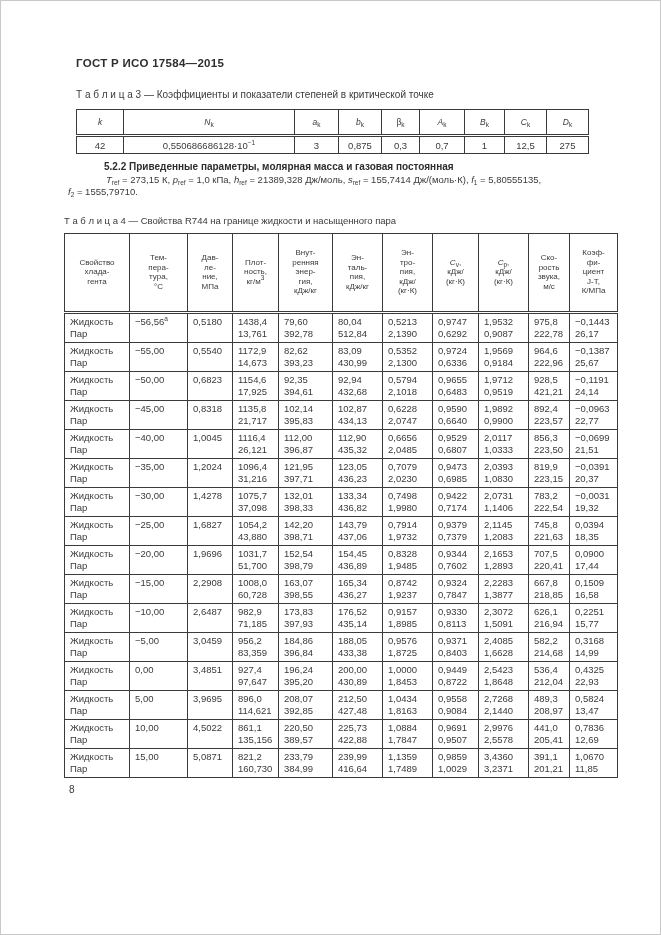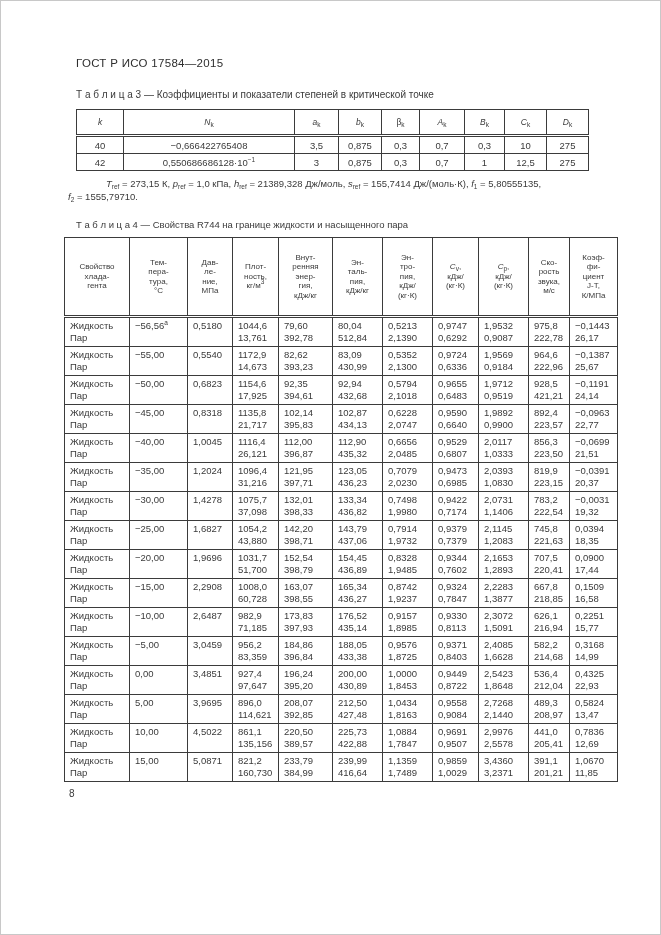"ГОСТ Р ИСО 17584—2015" .doc-header { font-weight: normal -> bold }
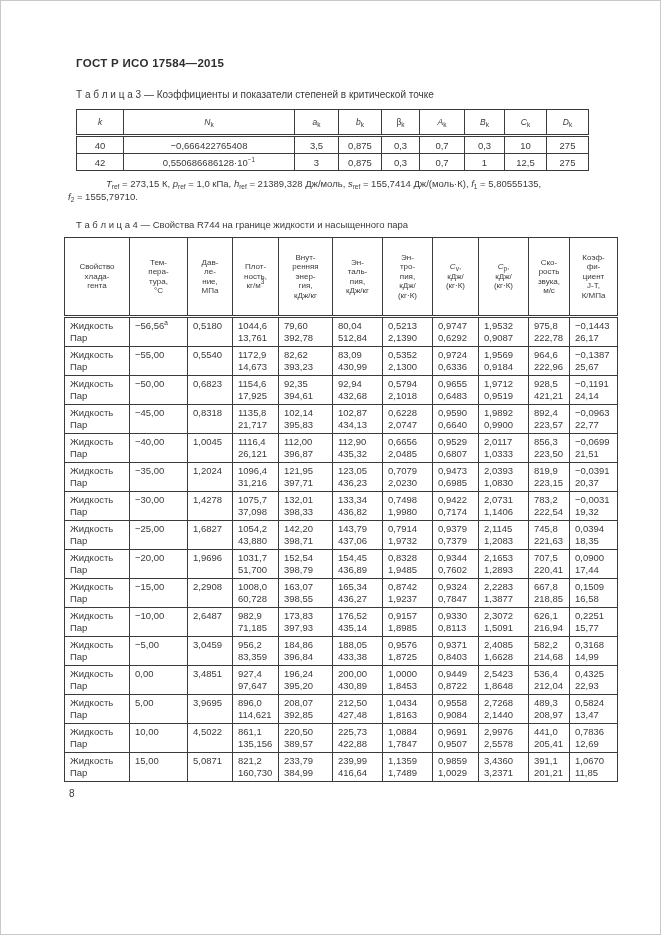"40" tr { html: <tr> <td>40</td> <td>−0,666422765408</td> <td>3,5</td> <td>0,875</td> <td>0,3</td> <td>0,7</td> <td>0,3</td> <td>10</td> <td>275</td> </tr> -> none }
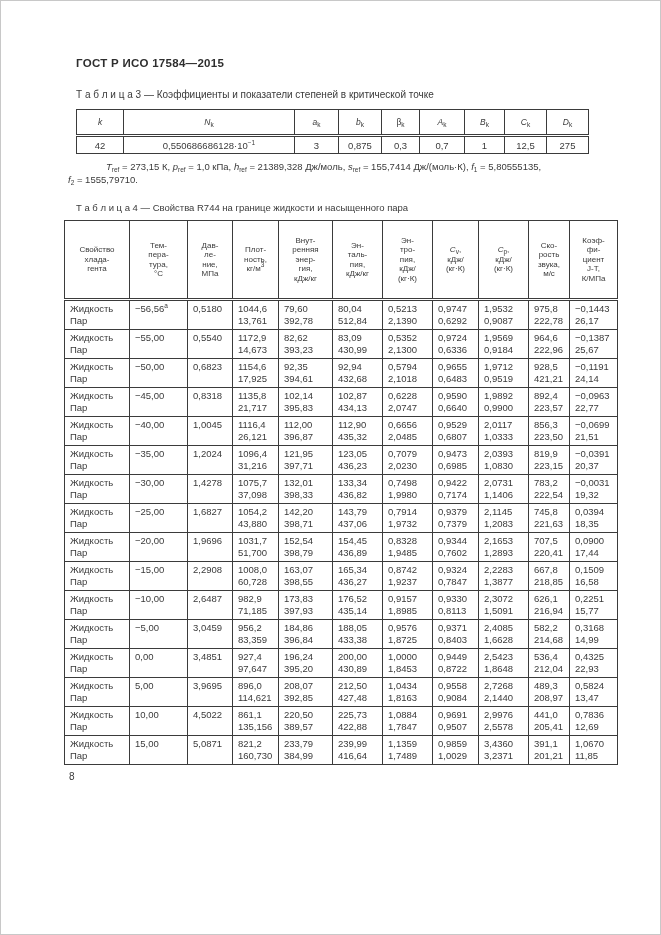"5.2.2 Приведенные параметры, молярная" div.sec-heading { html: none -> <div>5.2.2 Приведенные параметры, молярная масса и газовая постоянная</div> }
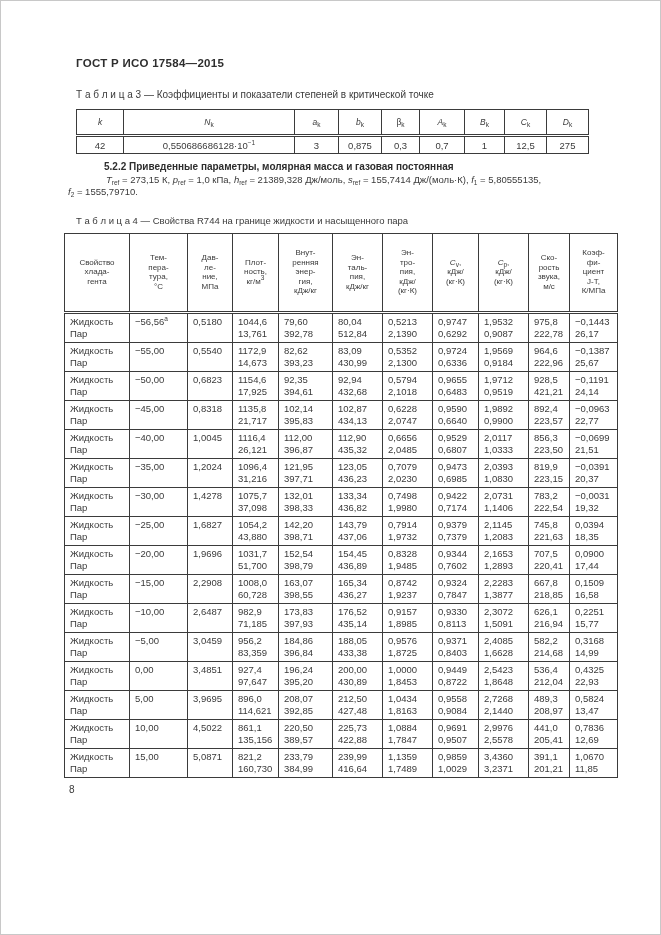"Т а б л и ц а 4" .caption2 { margin: 16px 0 7px 12px -> 16px 0 7px 0 }
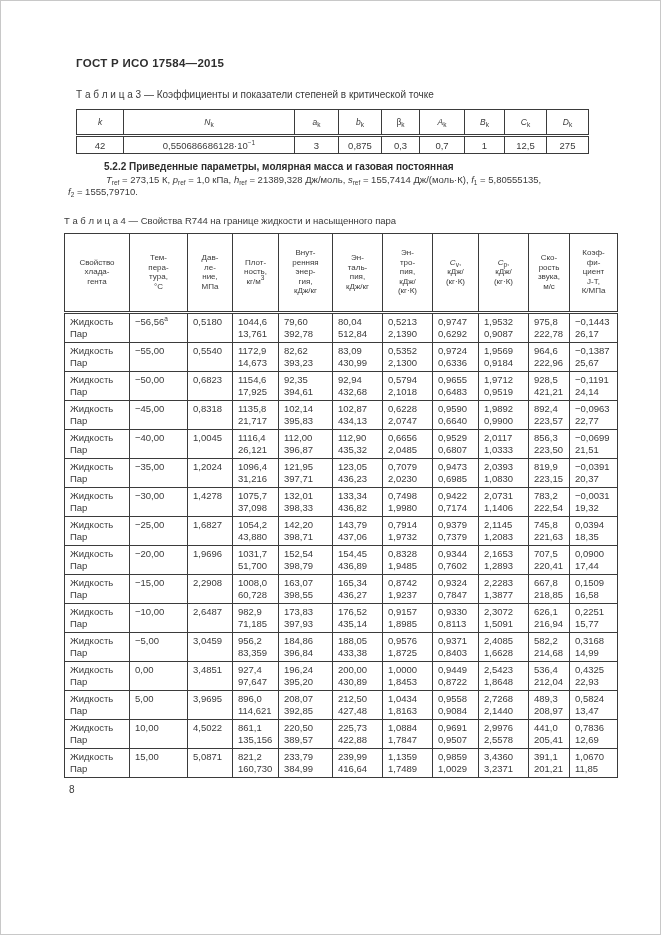"1044,6" div { text: 1044,6 -> 1438,4 }
